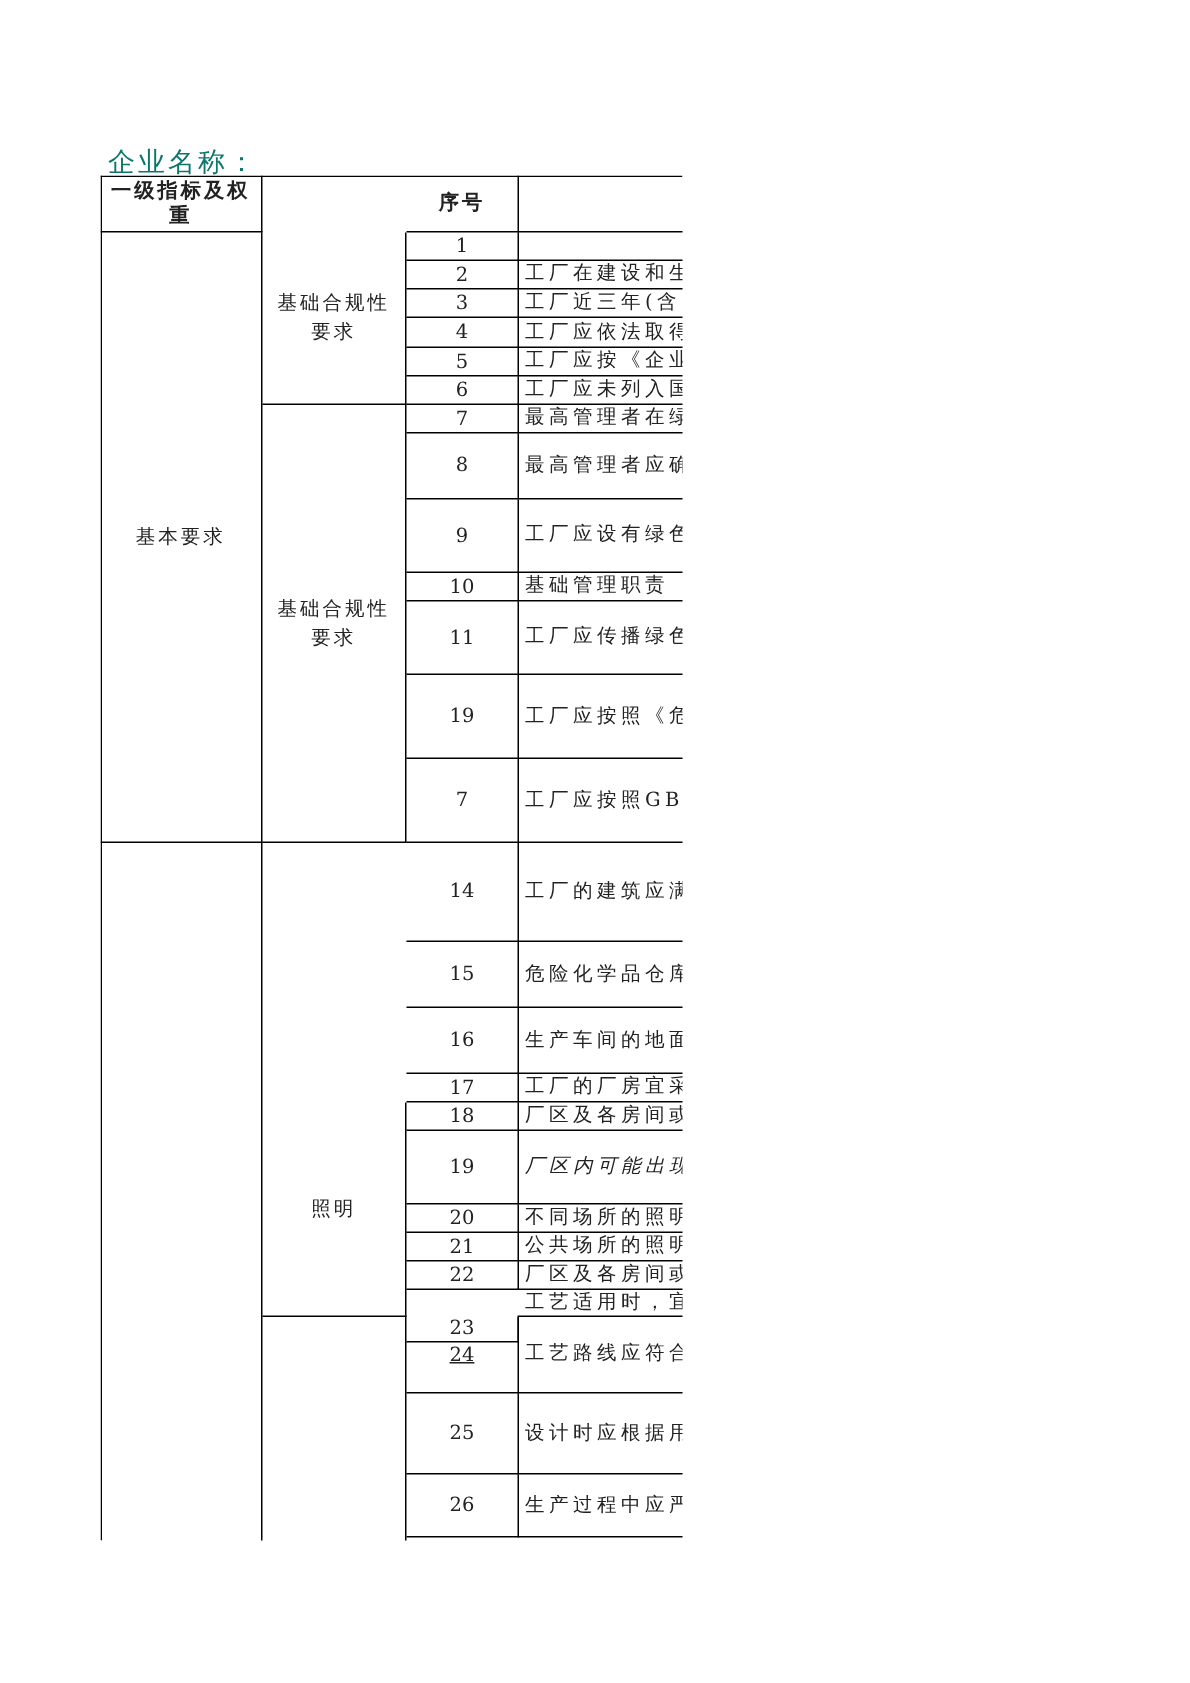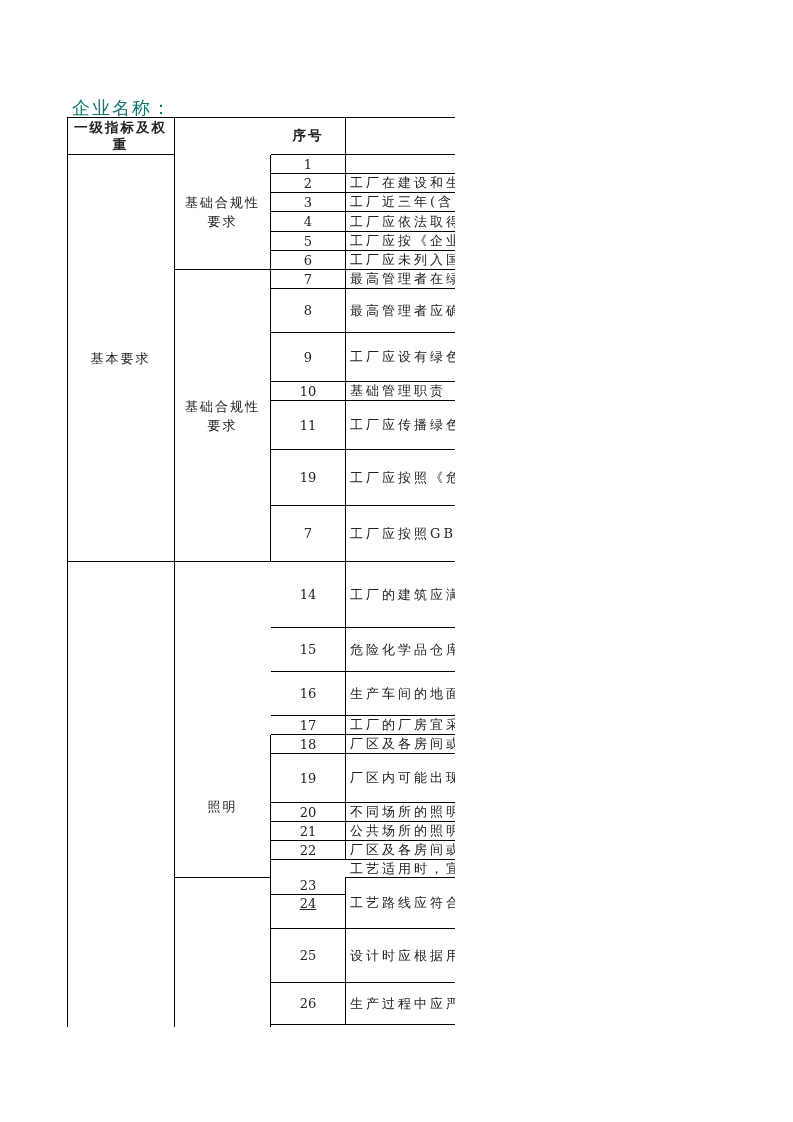"厂区内可能出现" div.cell { font-style: none -> italic }
